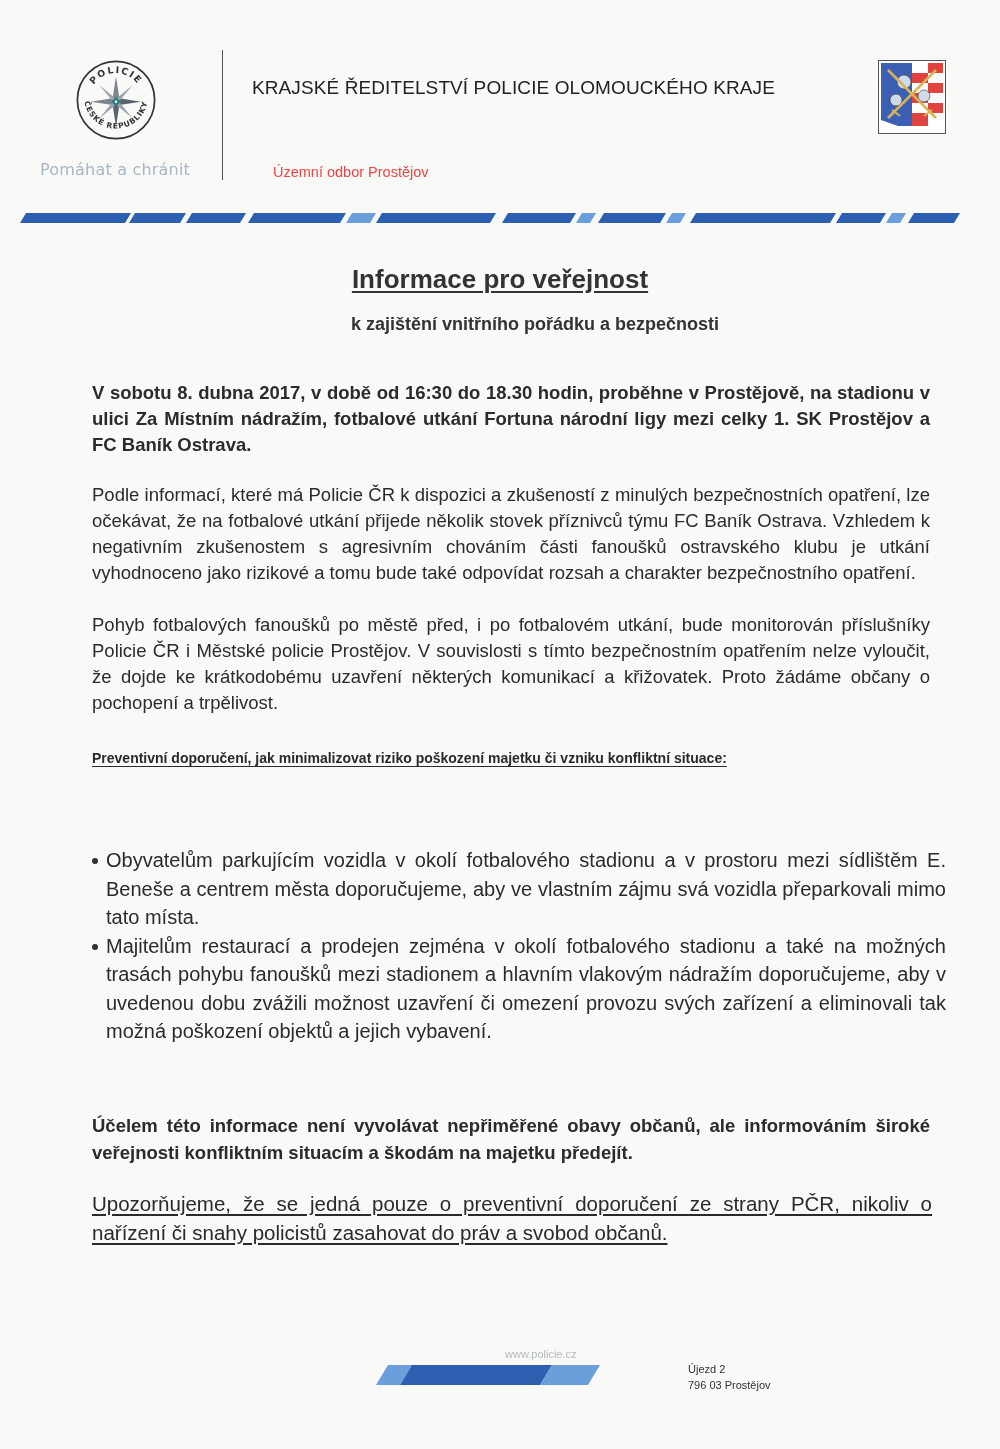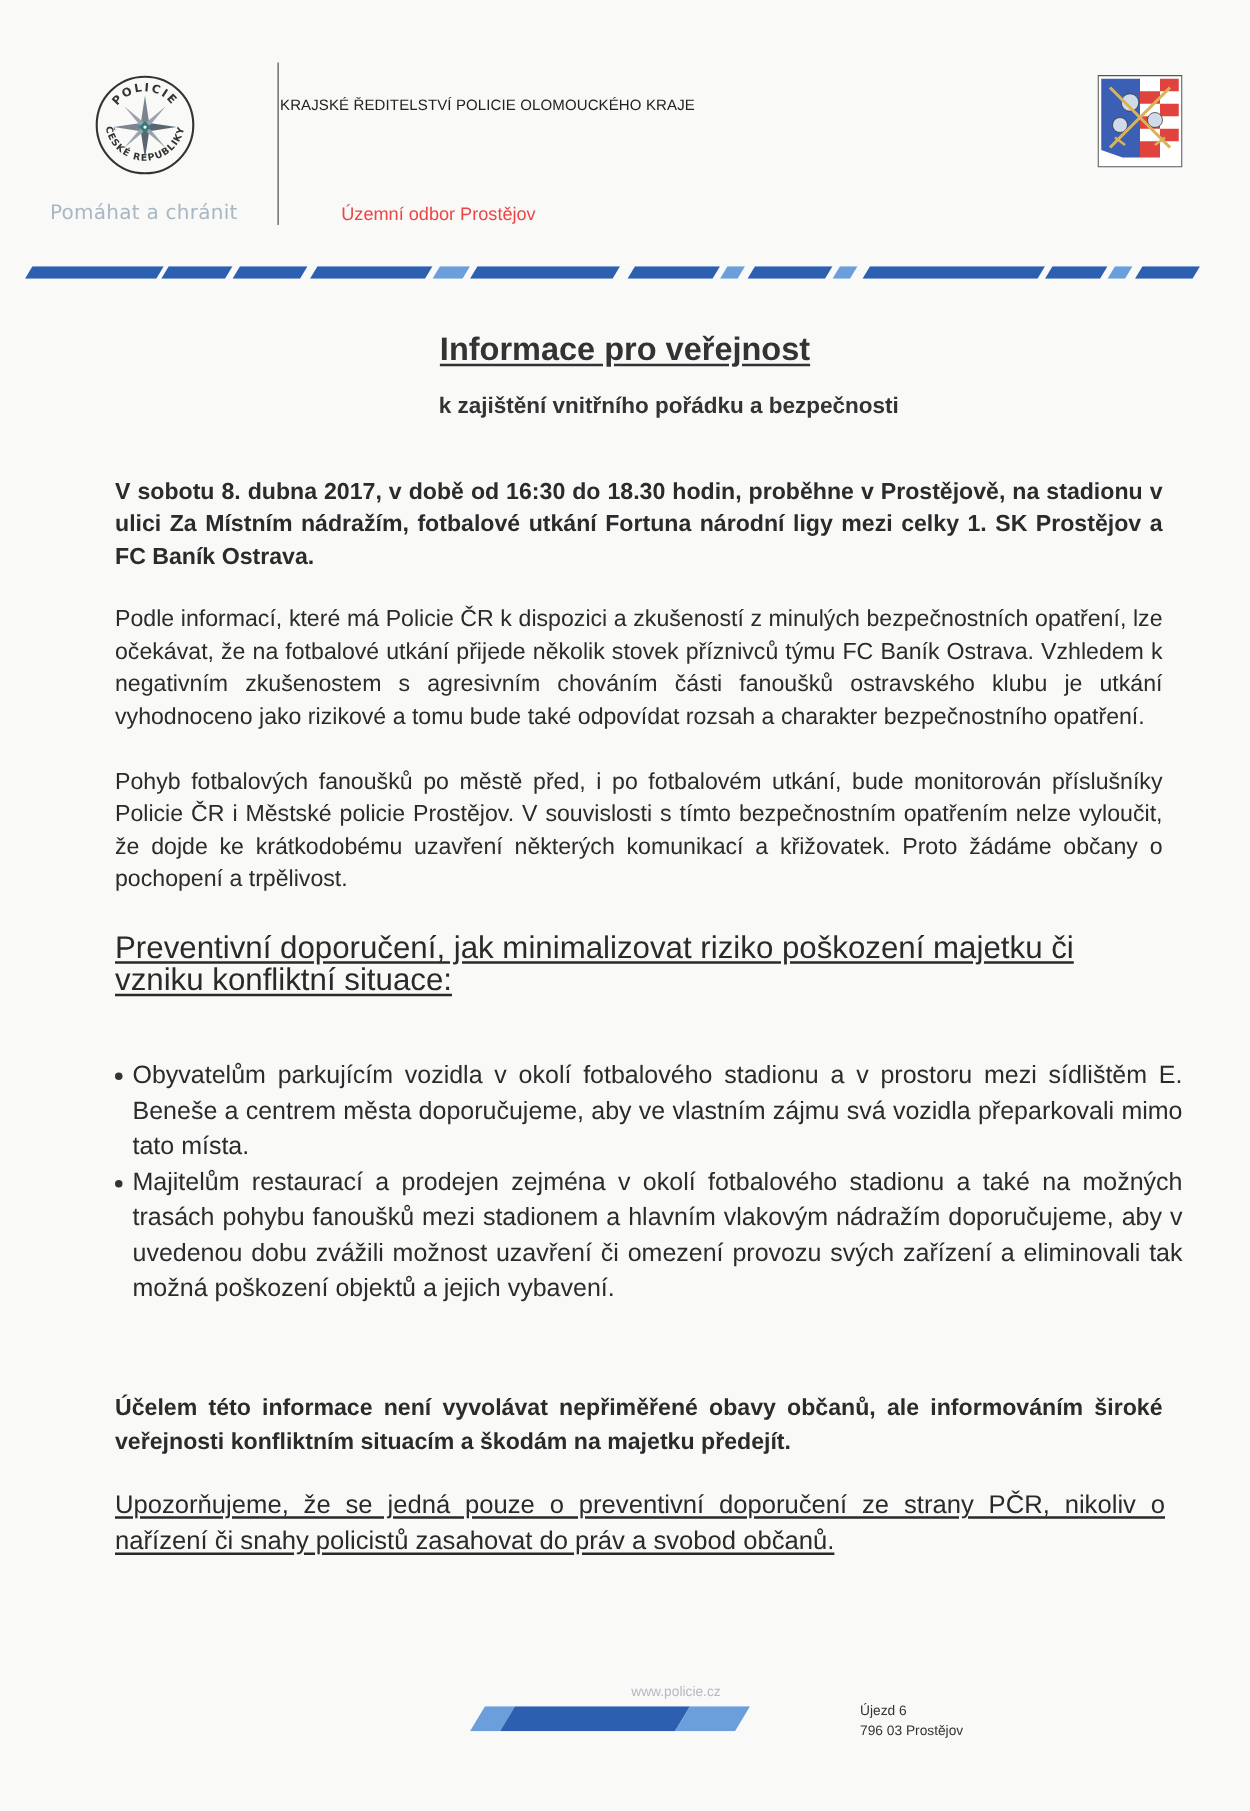"KRAJSKÉ ŘEDITELSTVÍ POLICIE OLOMOUCKÉHO" .org-title { font-size: 12px -> 19px; left: 224px -> 252px }
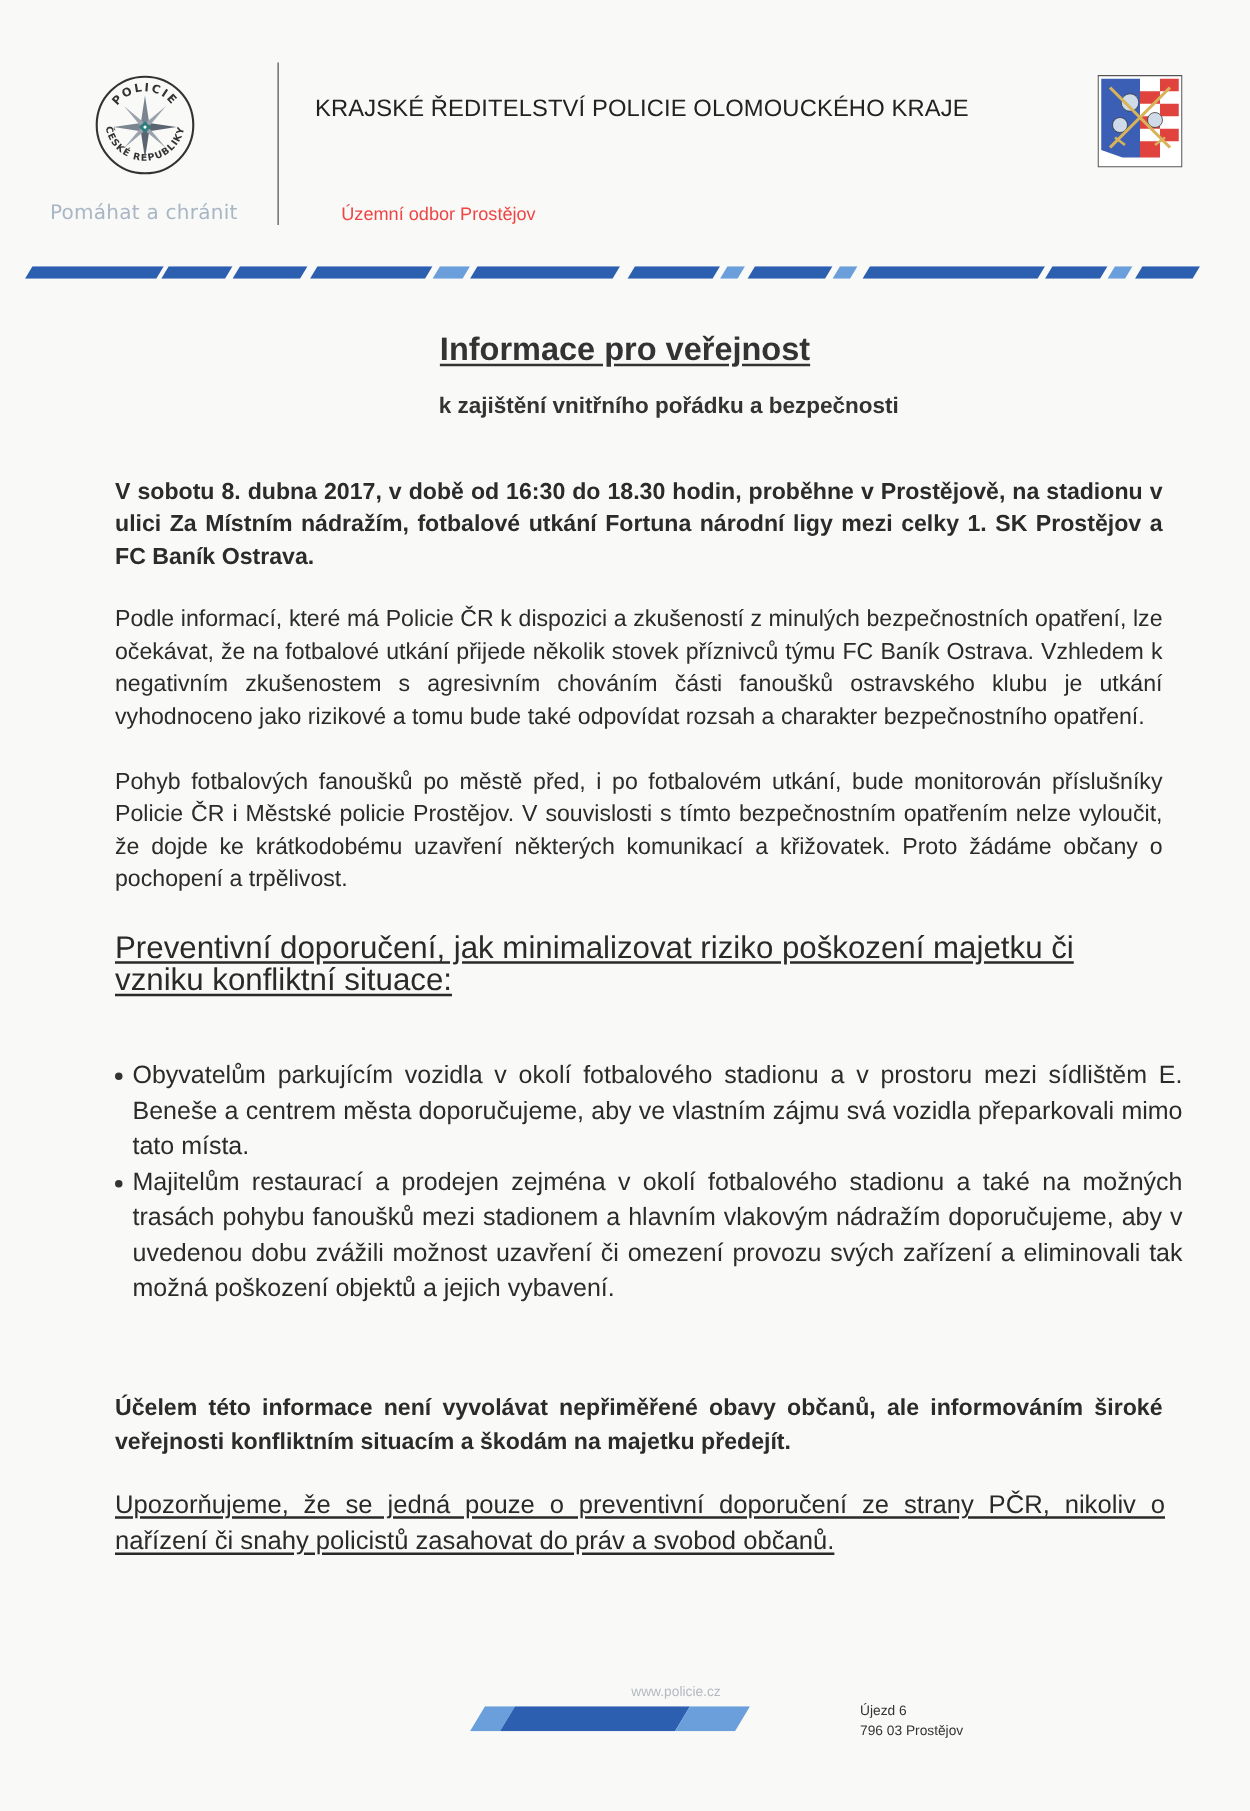"Preventivní doporučení, jak" .heading { font-size: 25px -> 14px; font-weight: normal -> bold }
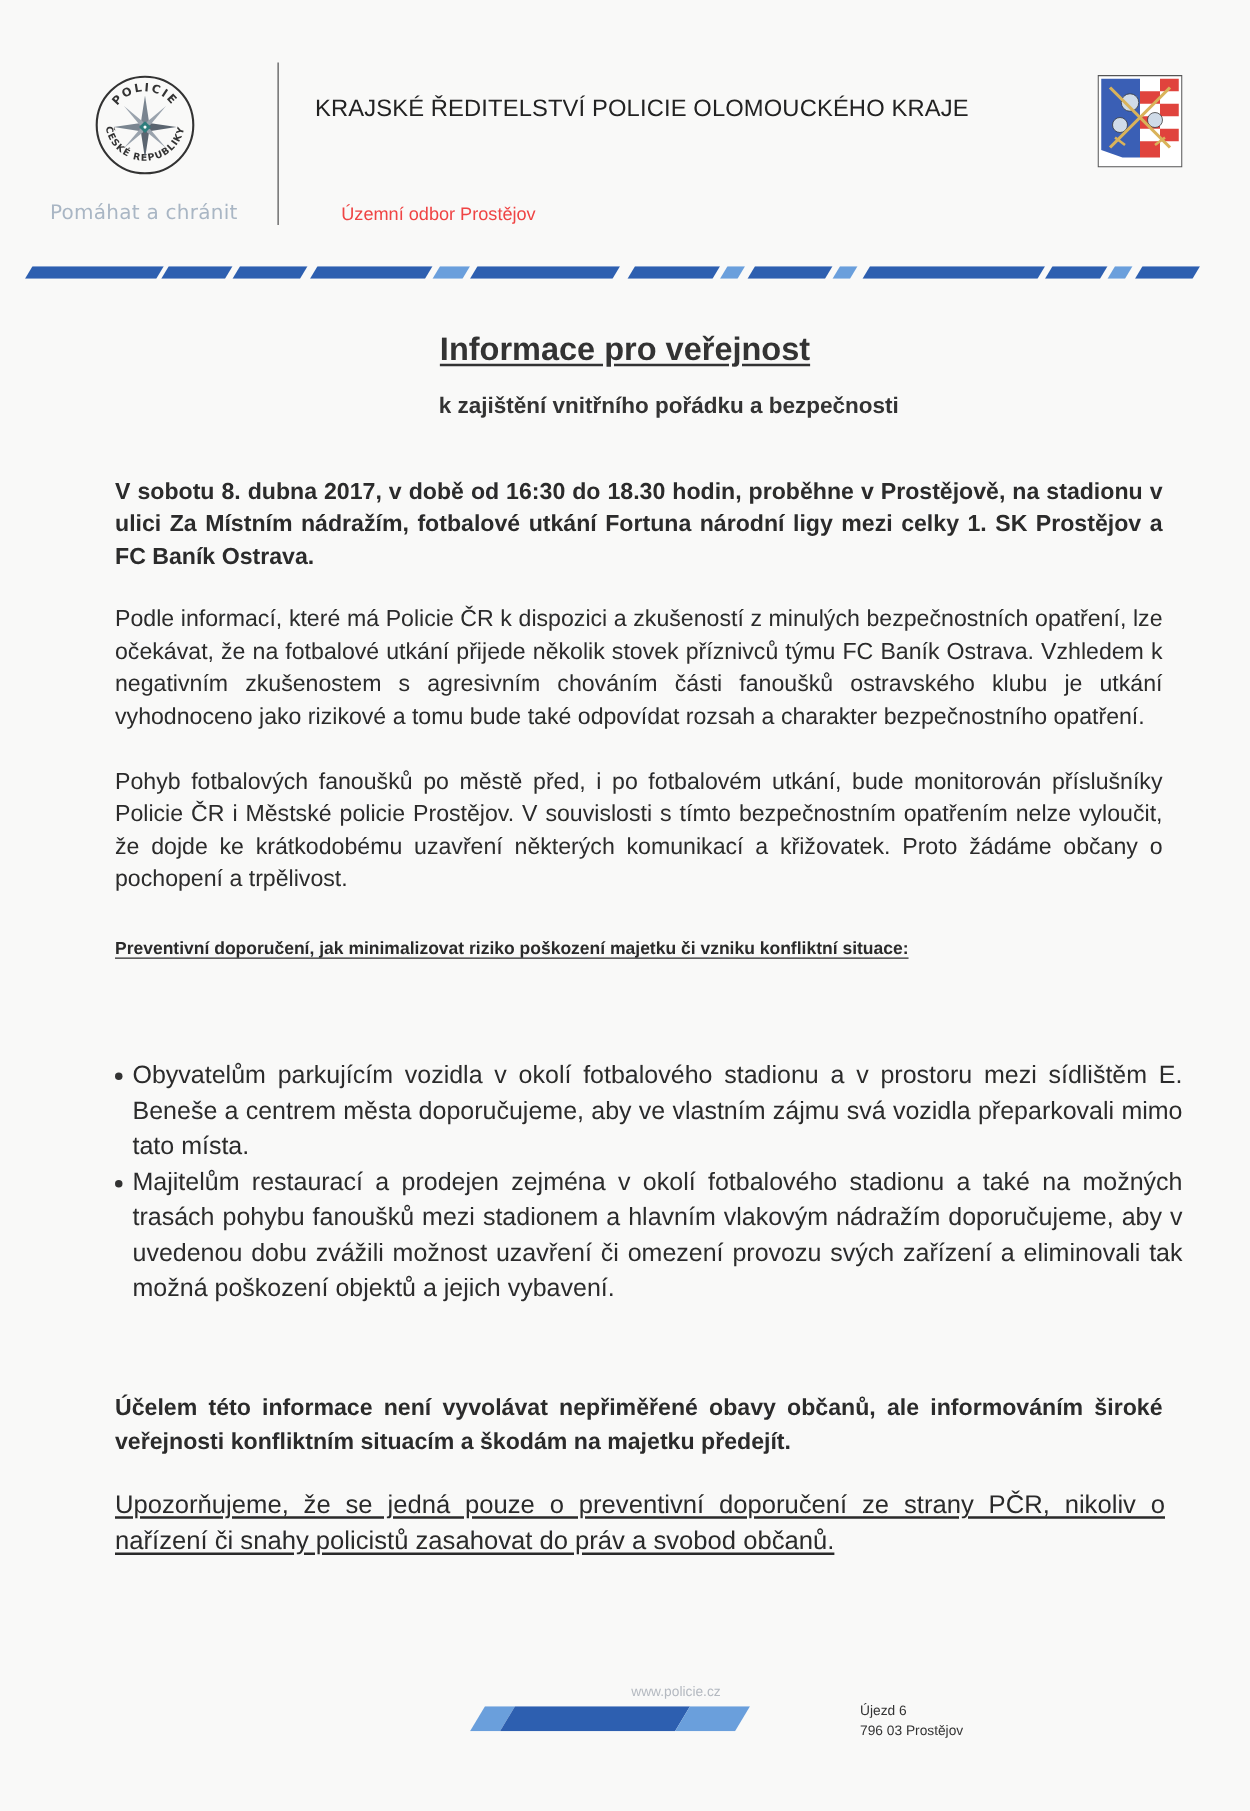"Újezd 6" div { text: 6 -> 2 }
